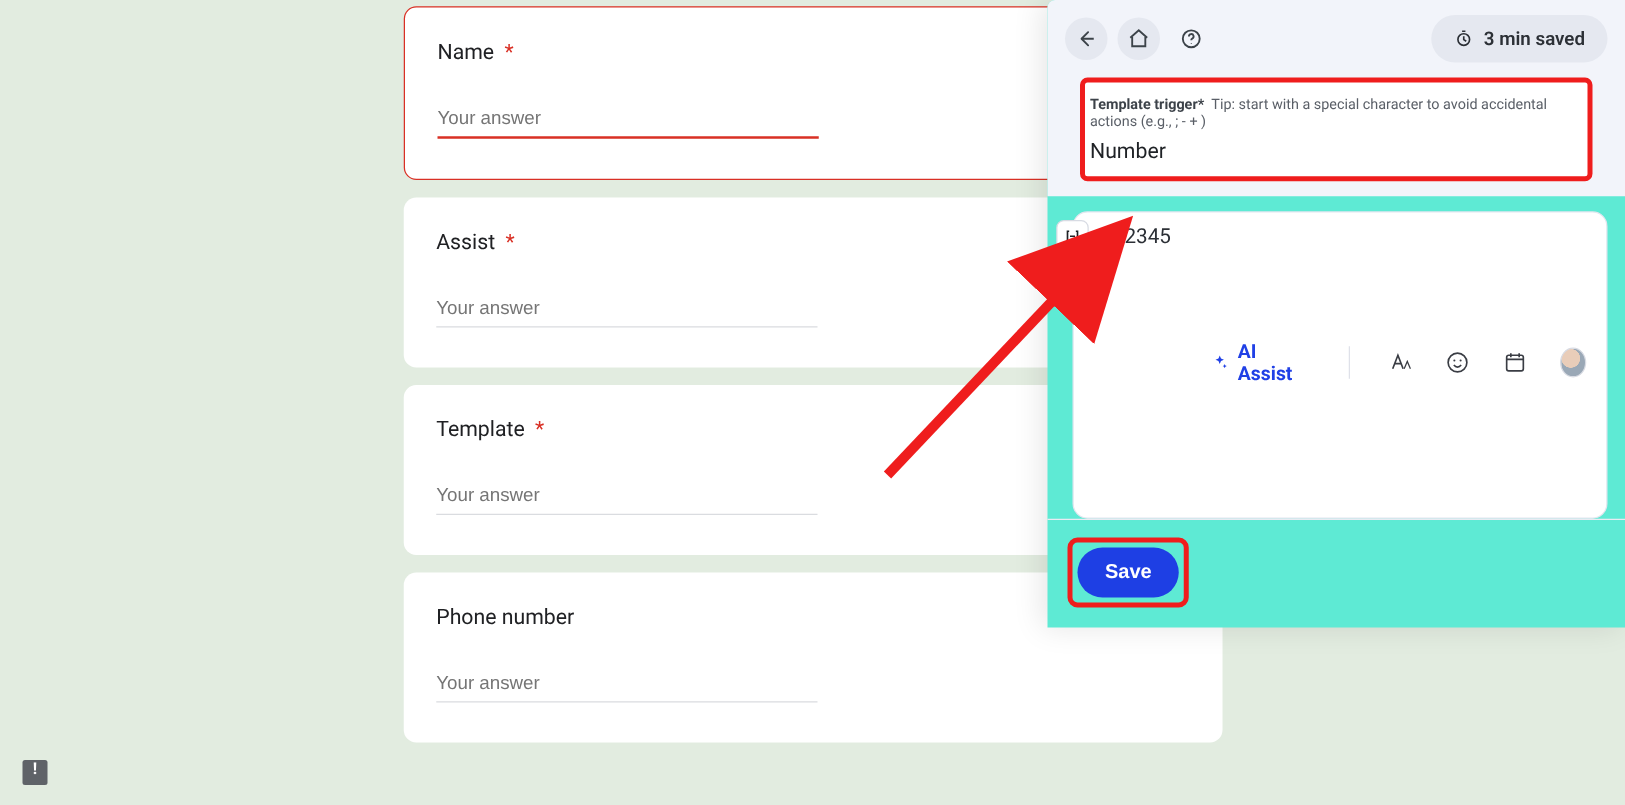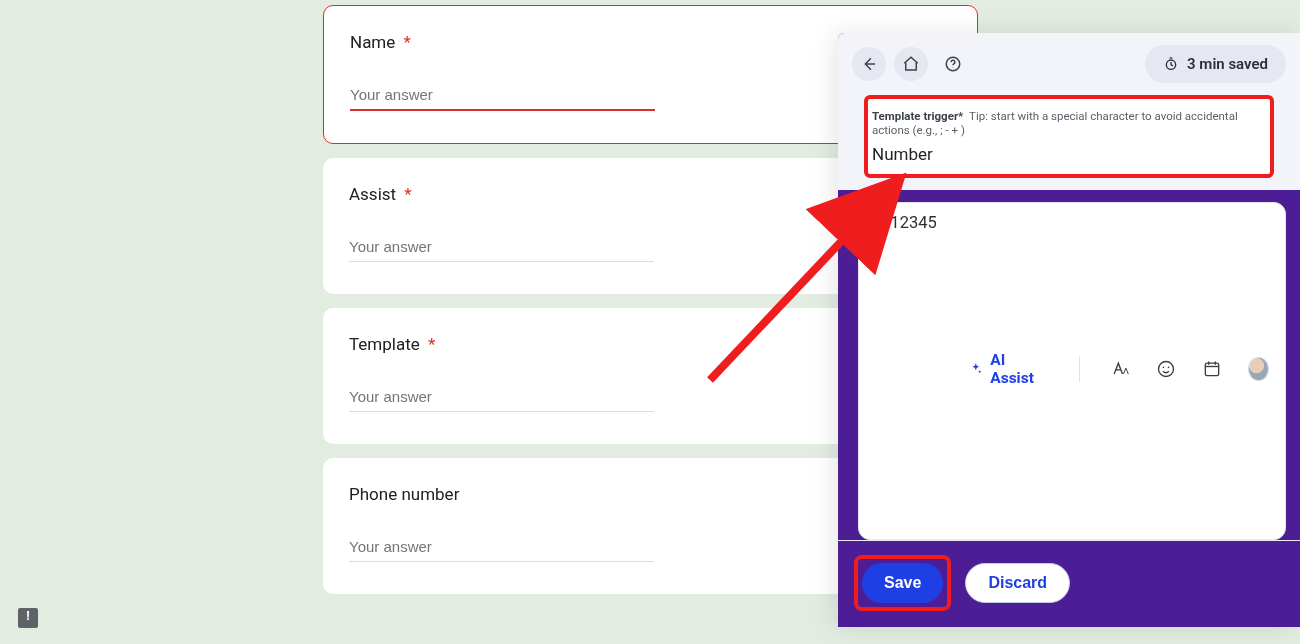"3 min saved" .panel { background: #4c1d95 -> #5eead4; height: 594px -> 502px; margin-top: 33px -> none }
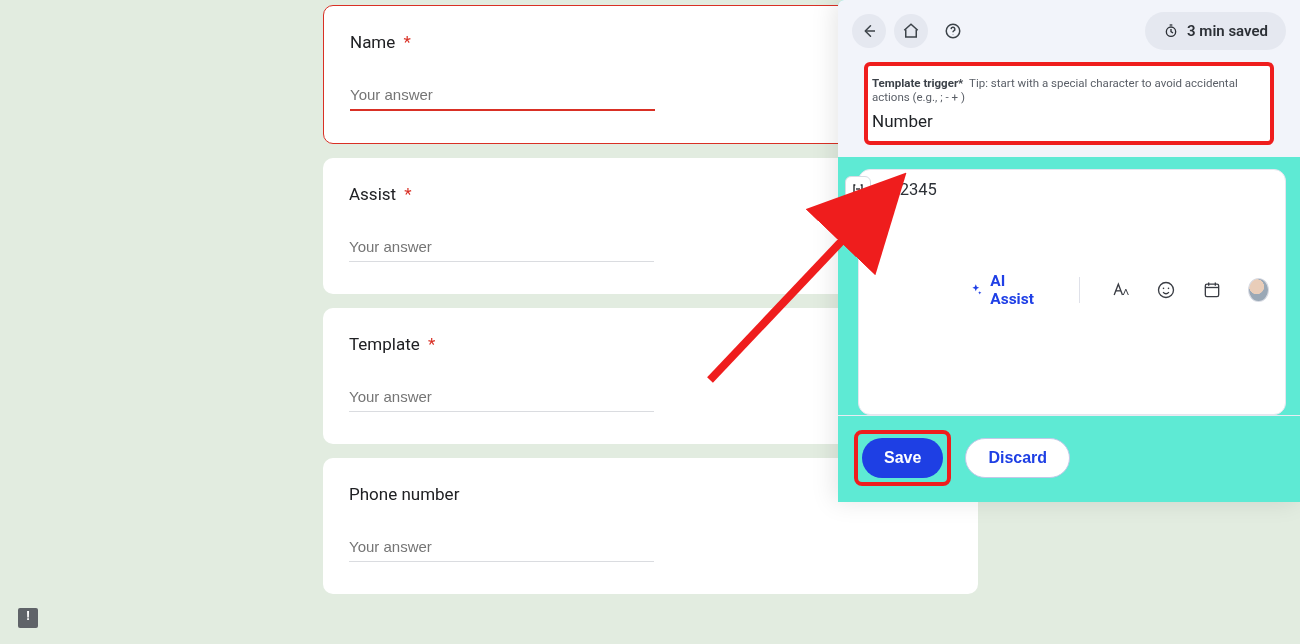"Save" .panel-footer { gap: 14px -> none }
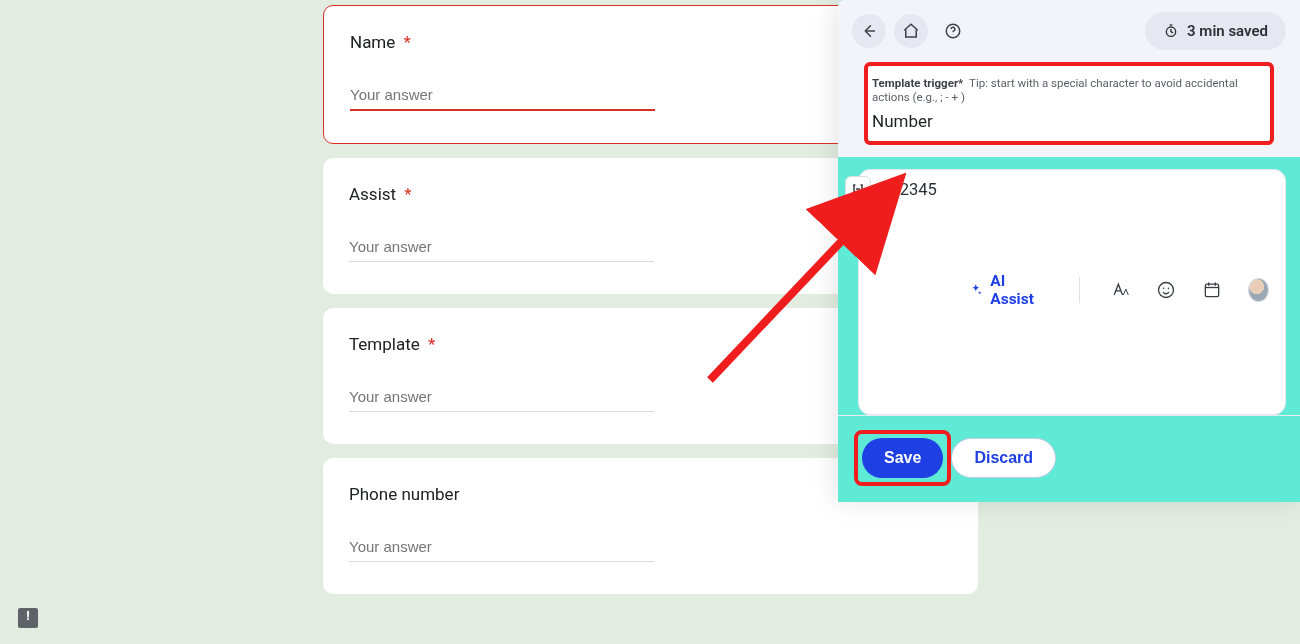"Discard" button.btn { html: <button>Discard</button> -> none }
